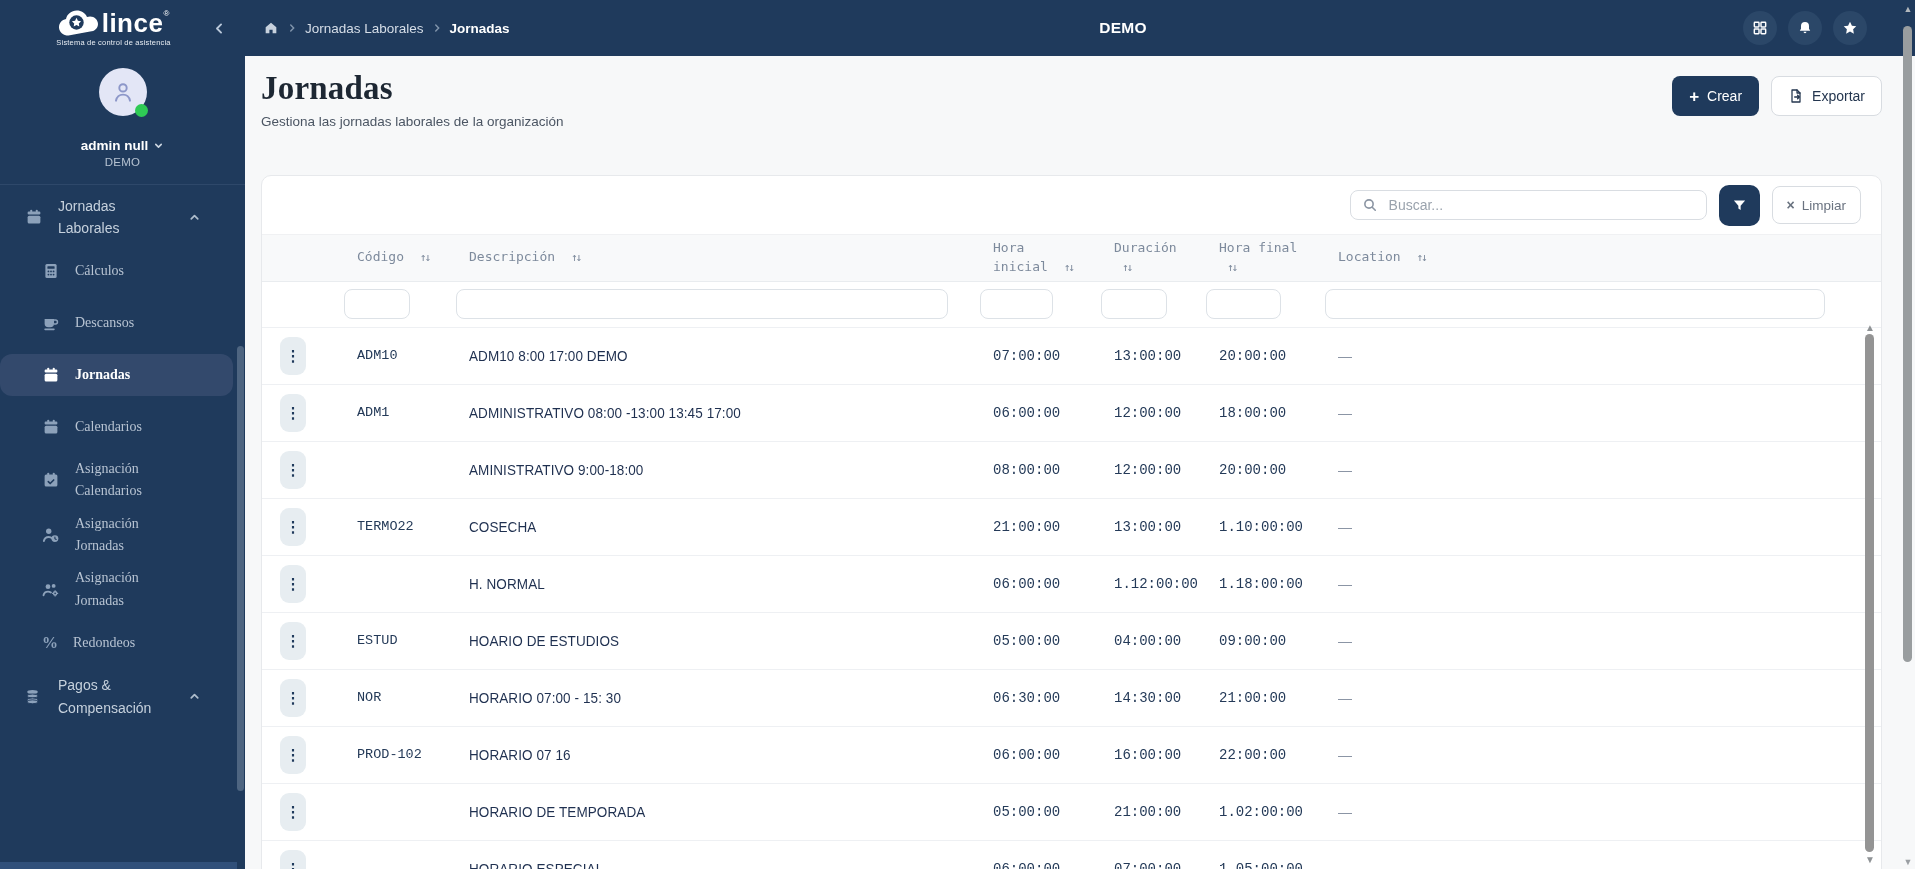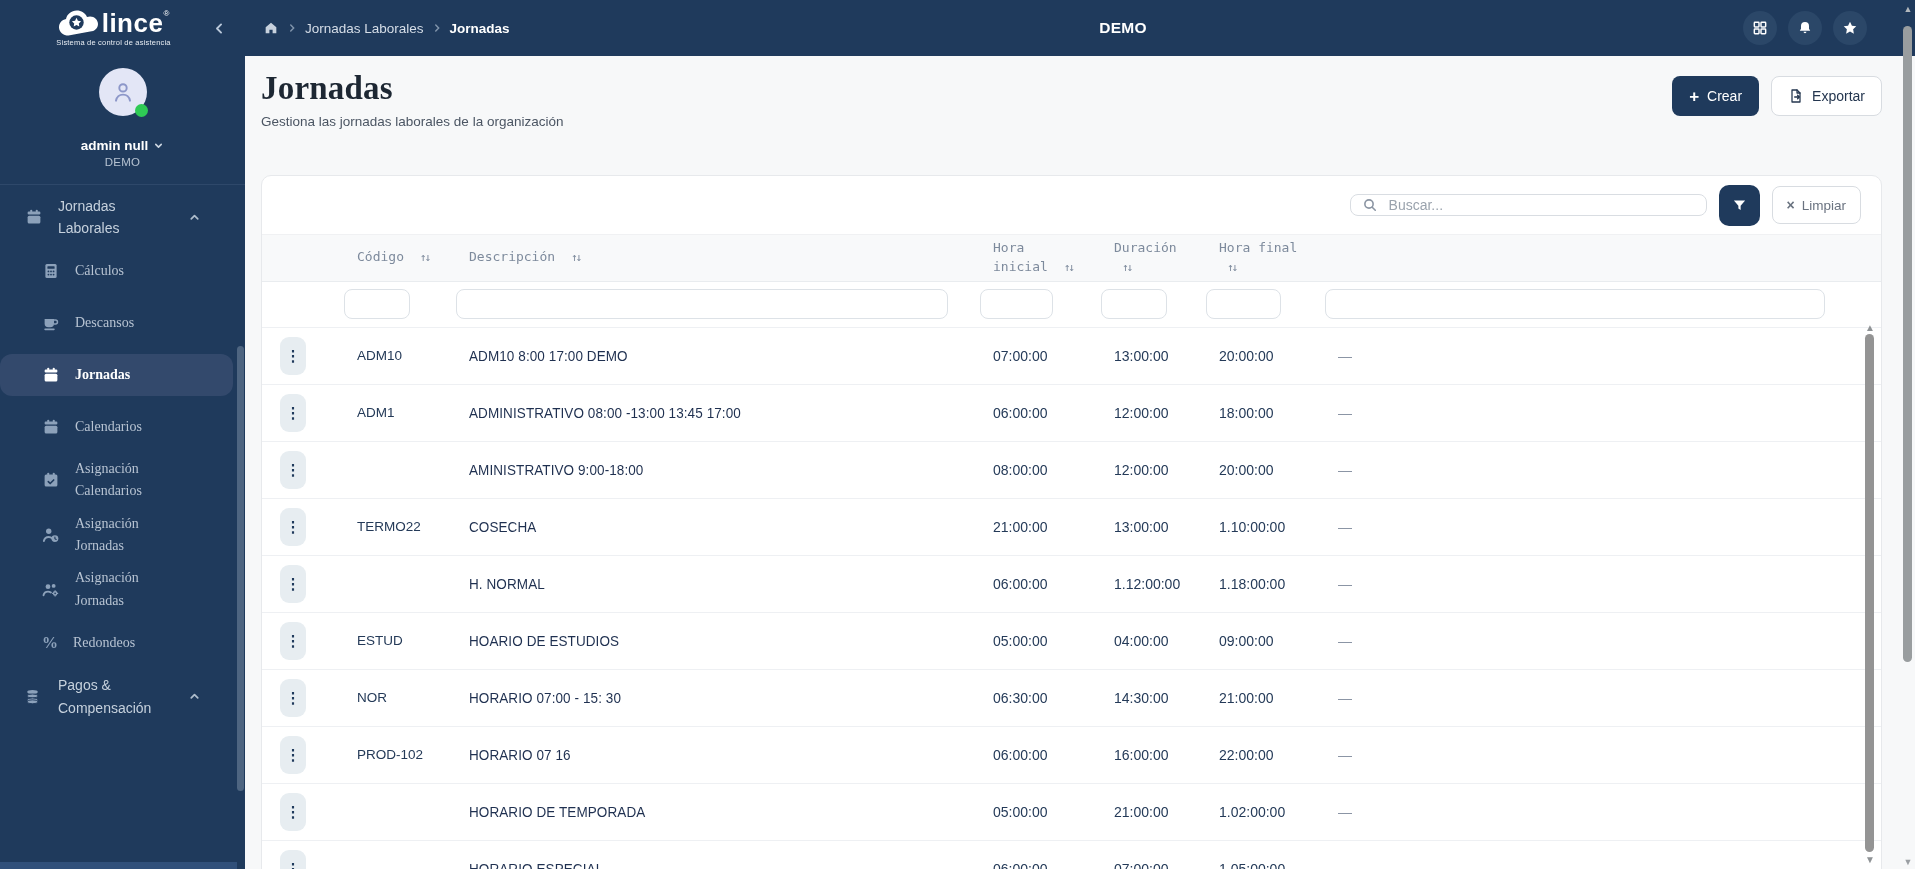"Buscar..." .search-box { height: 22px -> 30px }
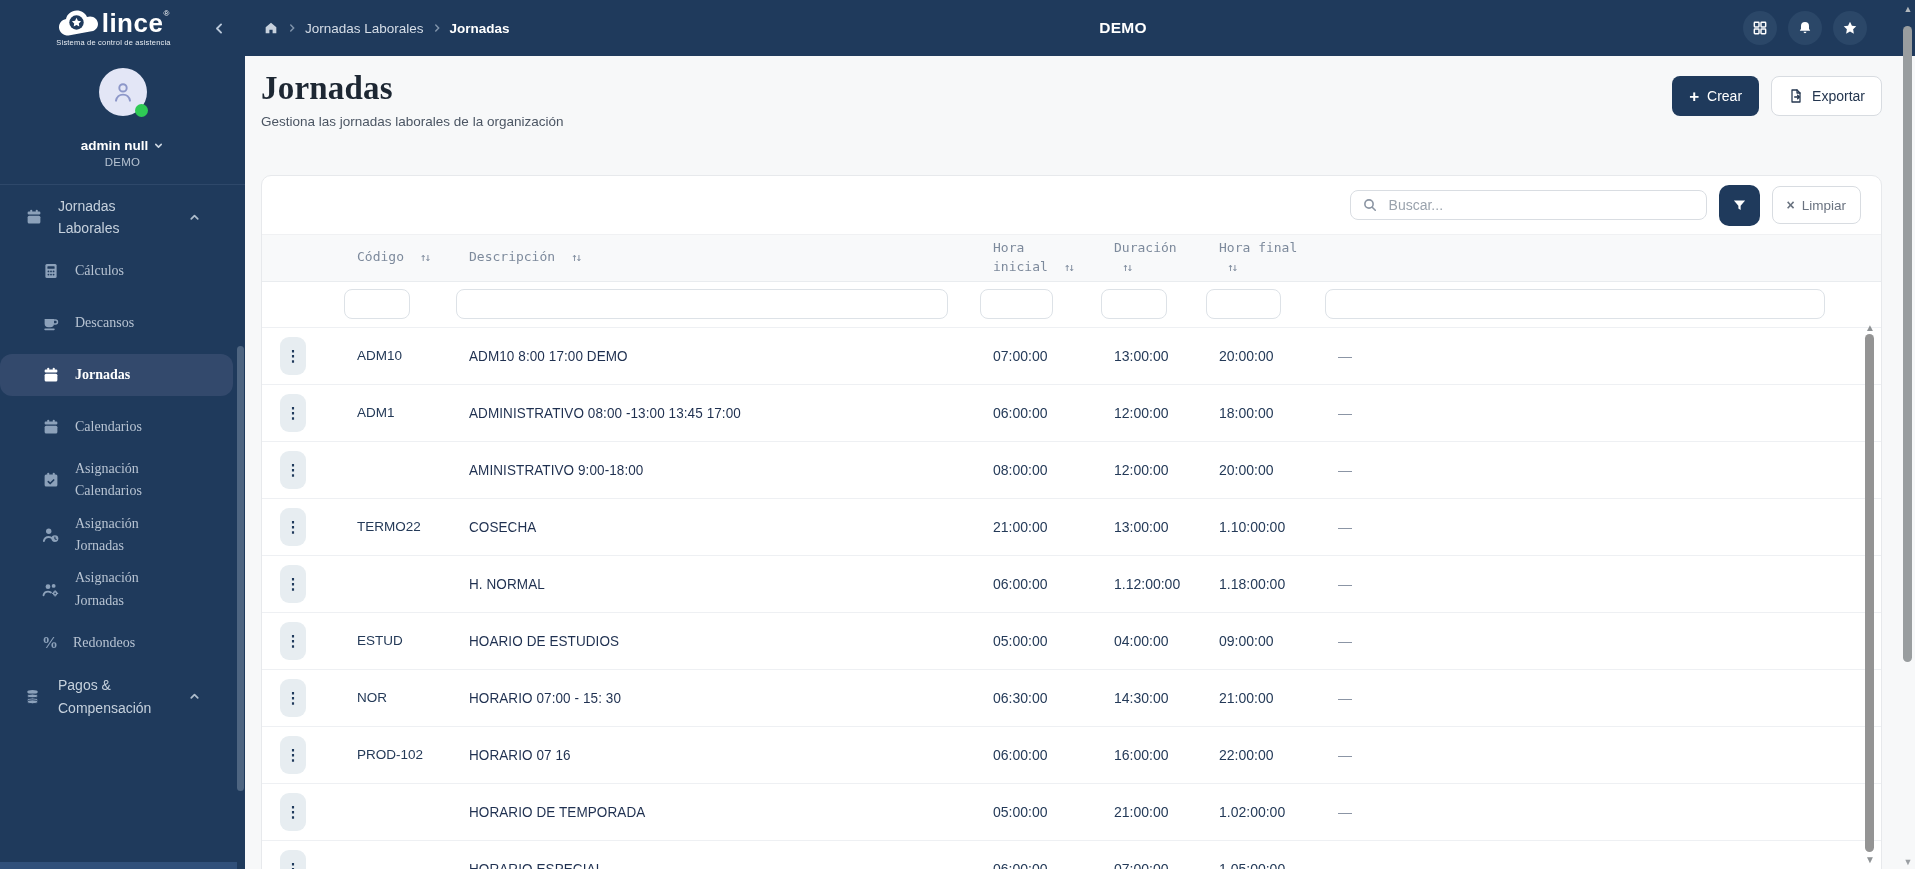"Location ↑↓" div.th { html: none -> <div><span><span>Location</span> <span>↑↓</span></span></div> }
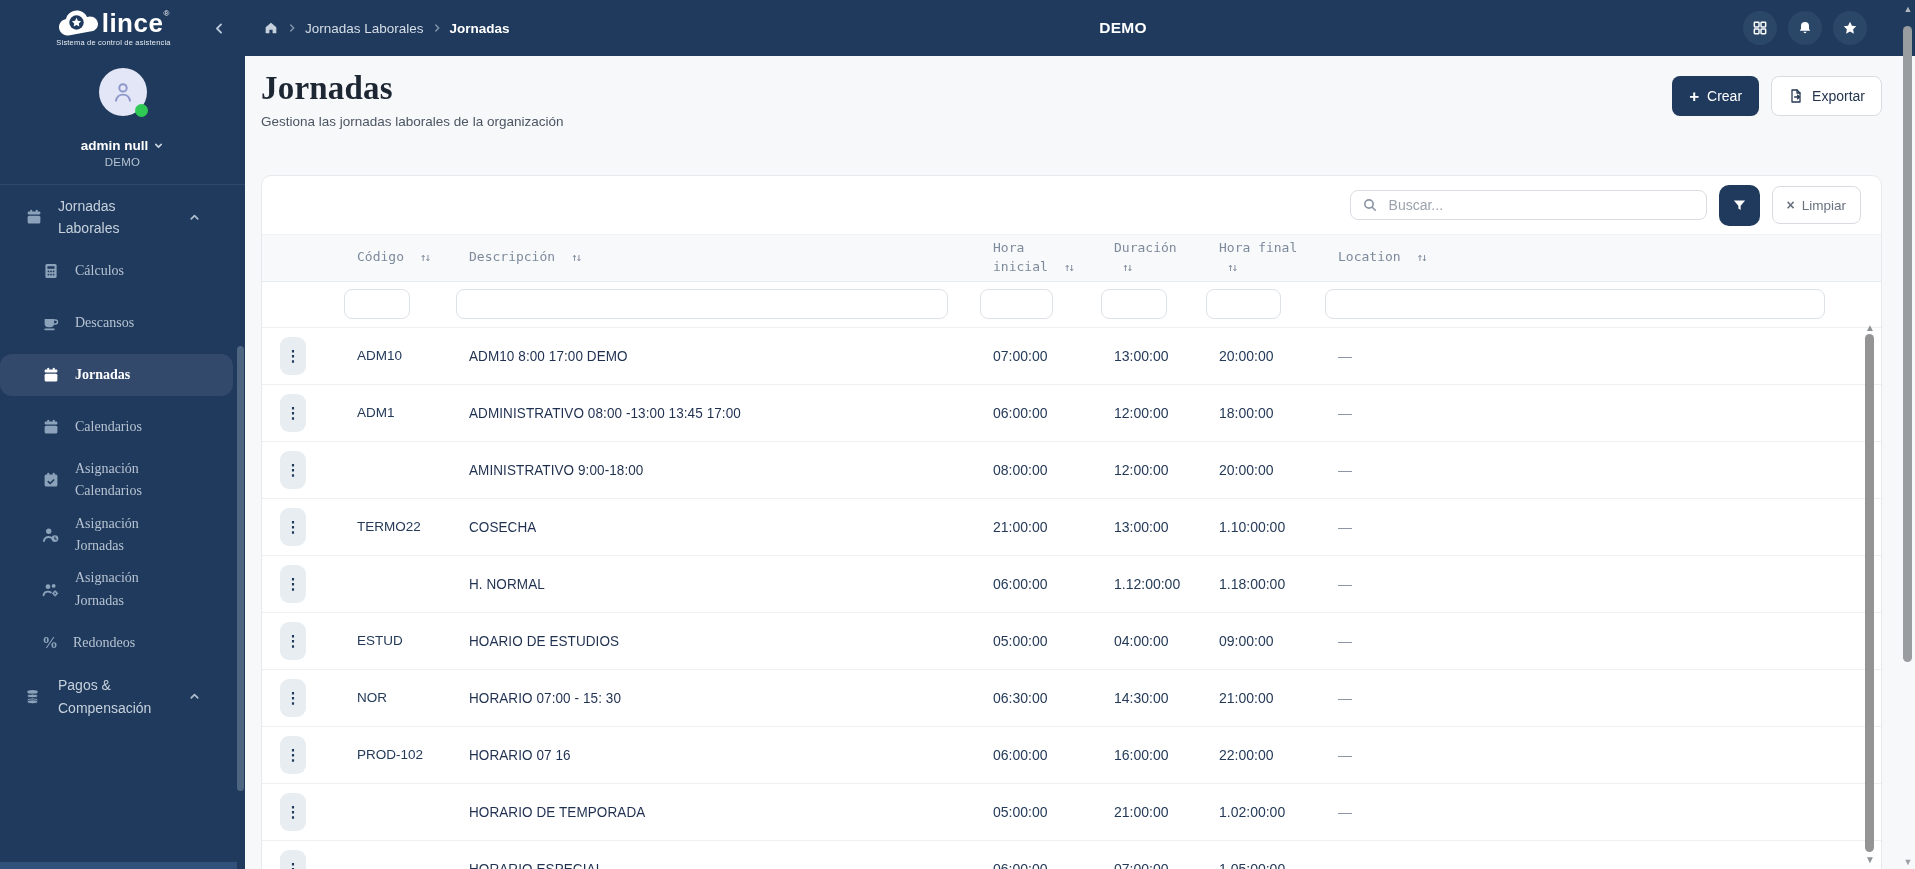"ADM10" .mono { font-family: Liberation Sans, sans-serif -> Liberation Mono, monospace }
